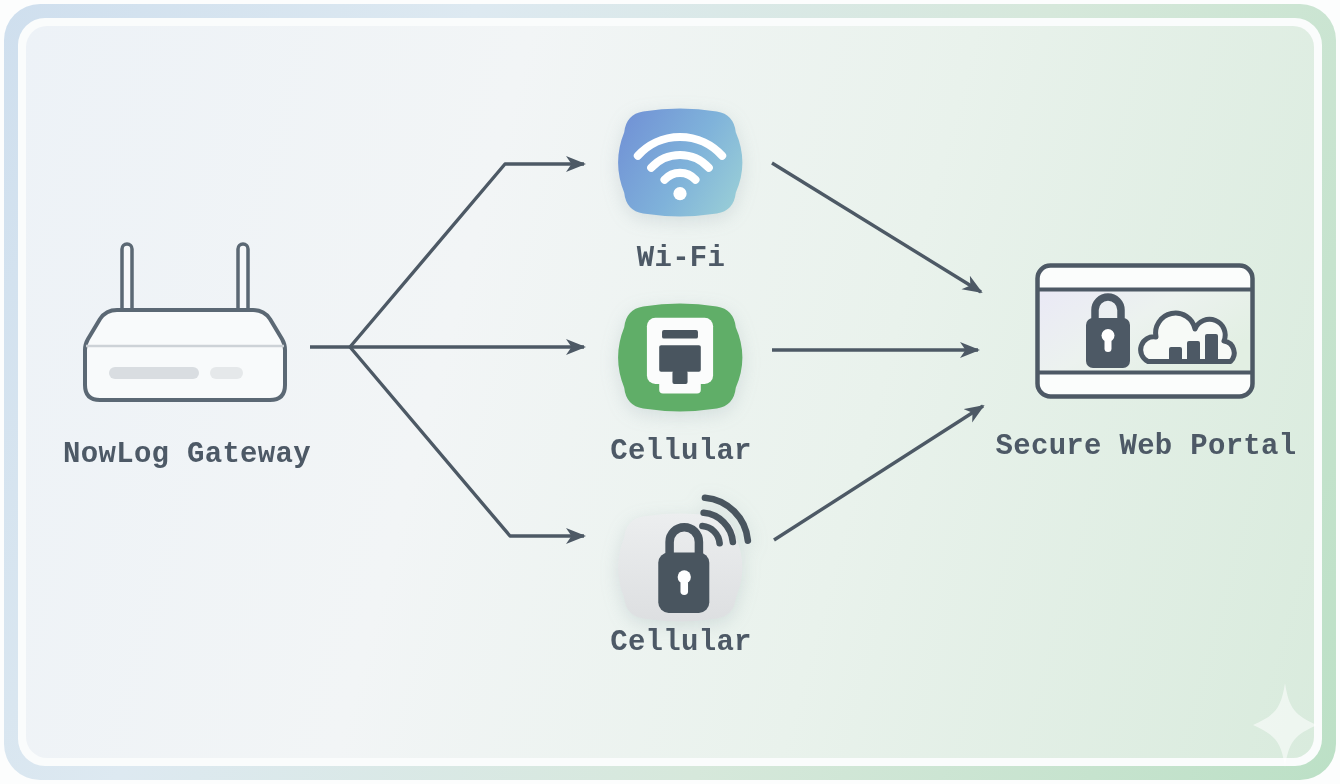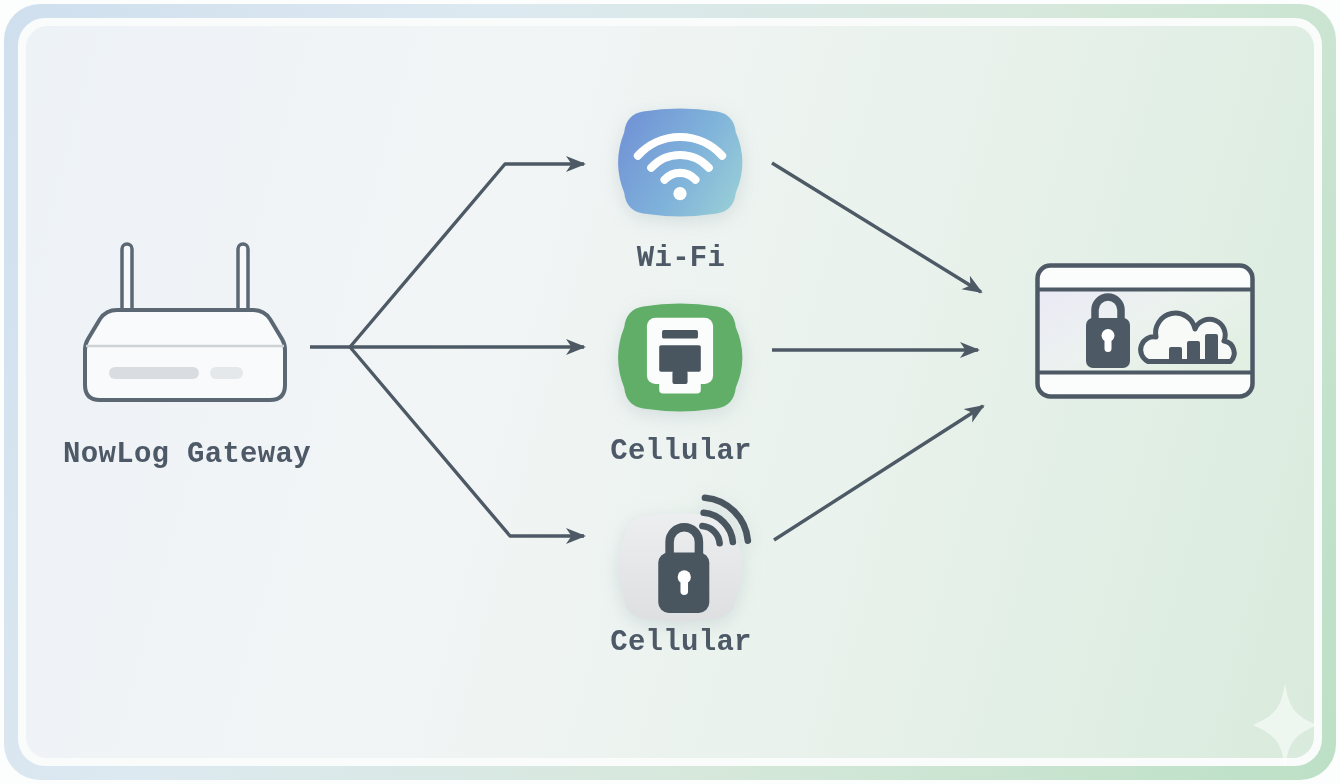"Secure Web Portal" div.node-label { html: none -> <div>Secure Web Portal</div> }
